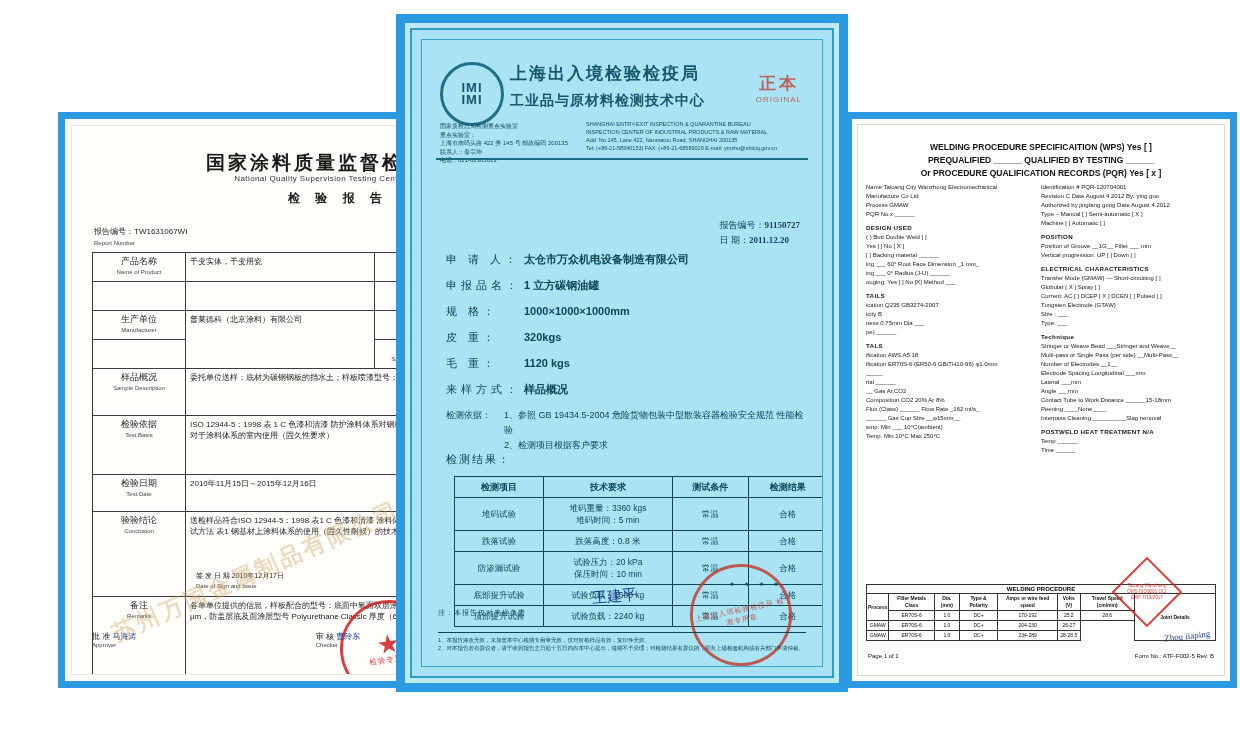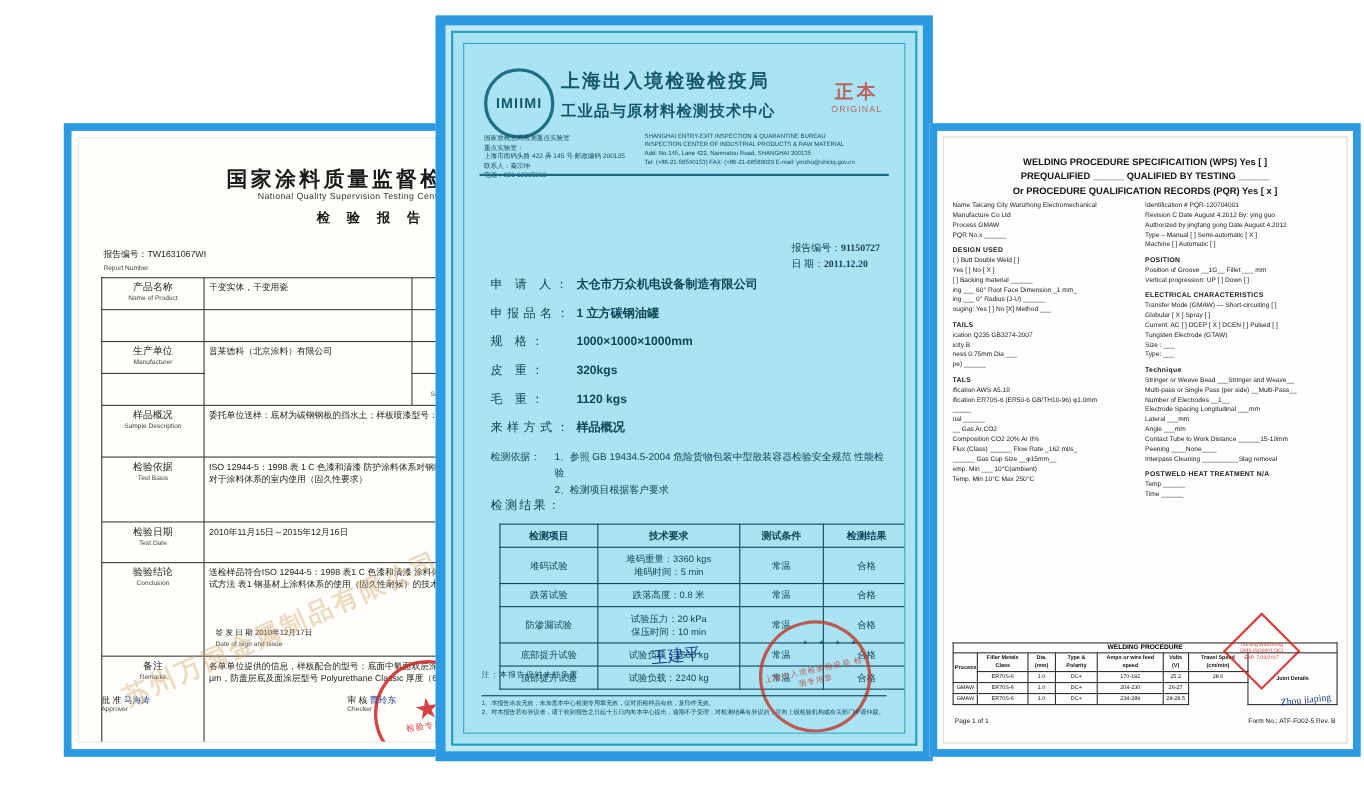"IMI" .m-logo { flex-direction: row -> column }
